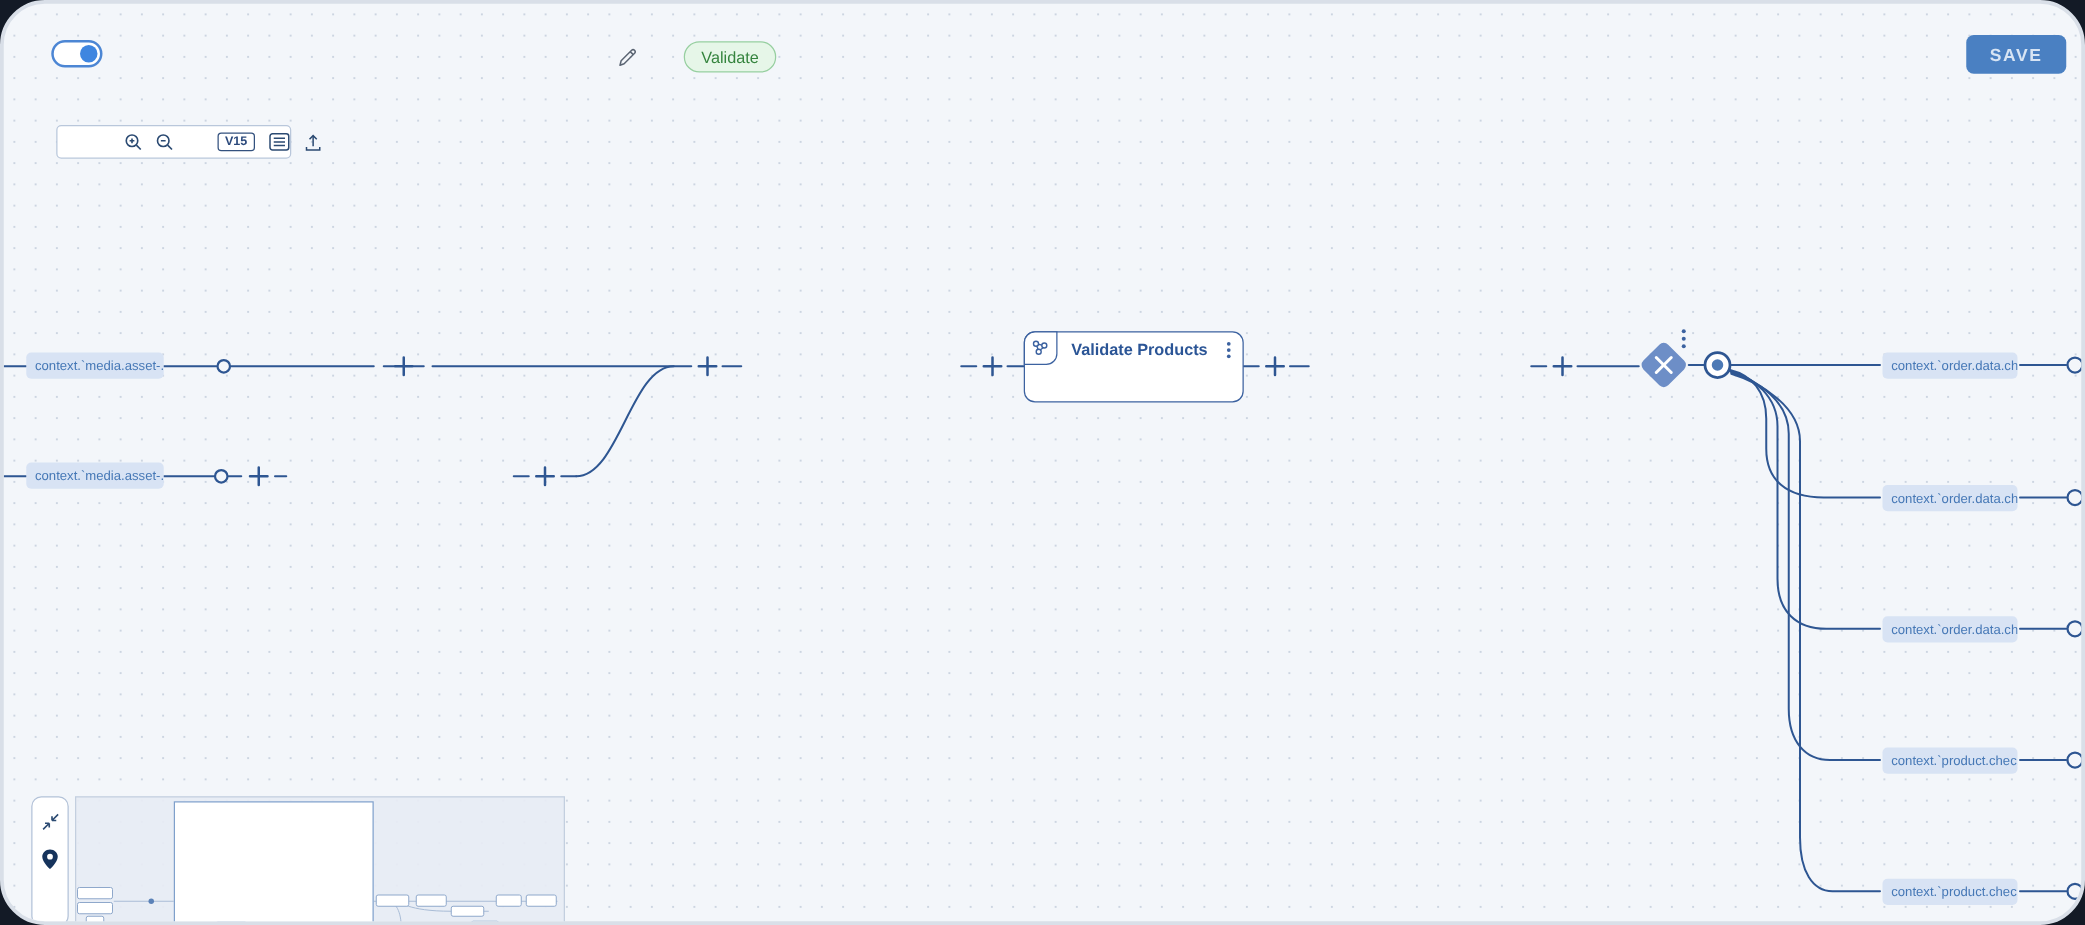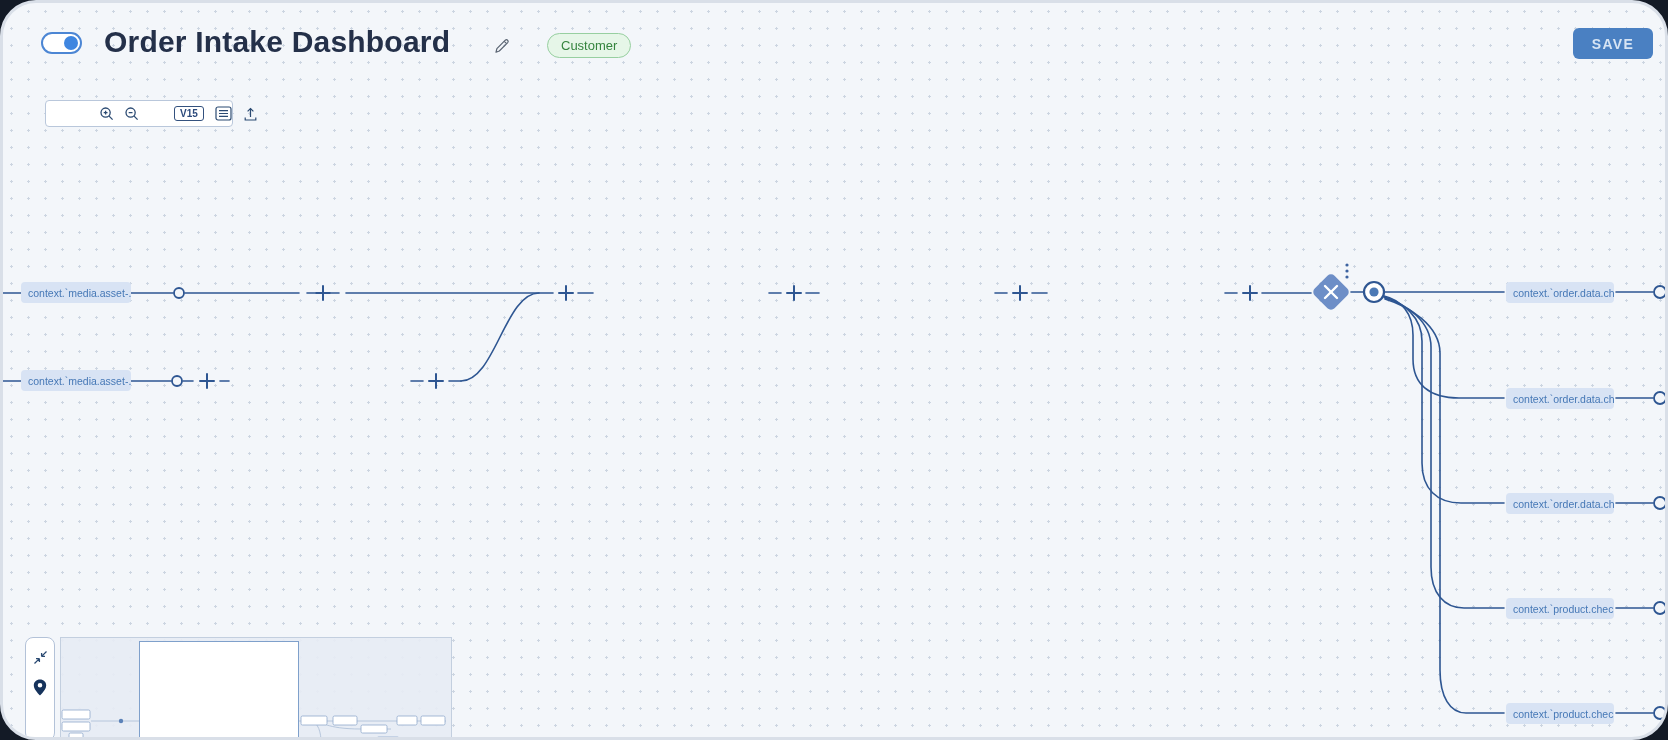"Order Intake Dashboard" div.page-title { html: <div>Order Intake Dashboard</div> -> none }
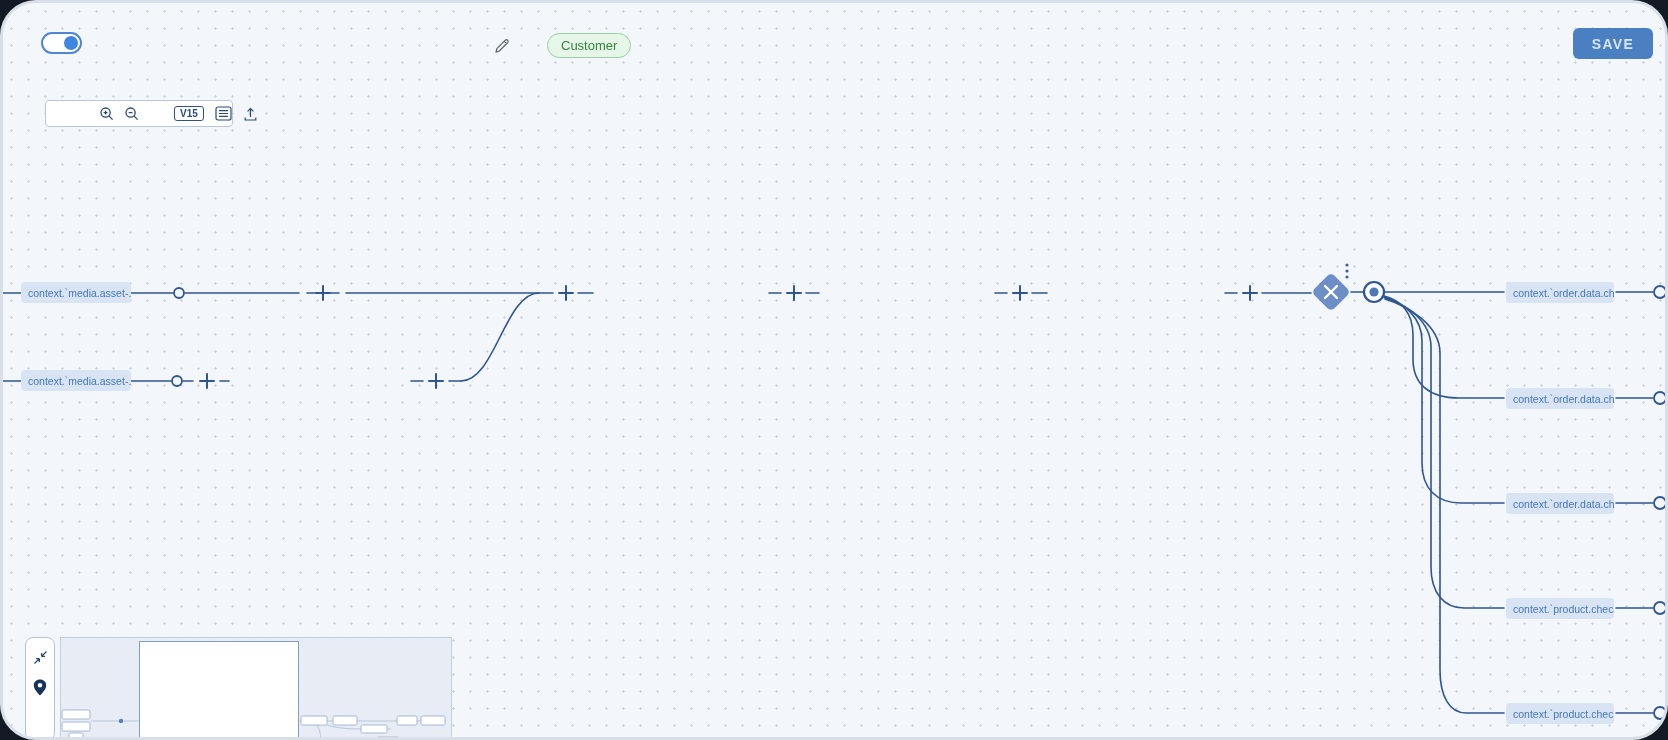"Customer" div.badge { text: Customer -> Validate }
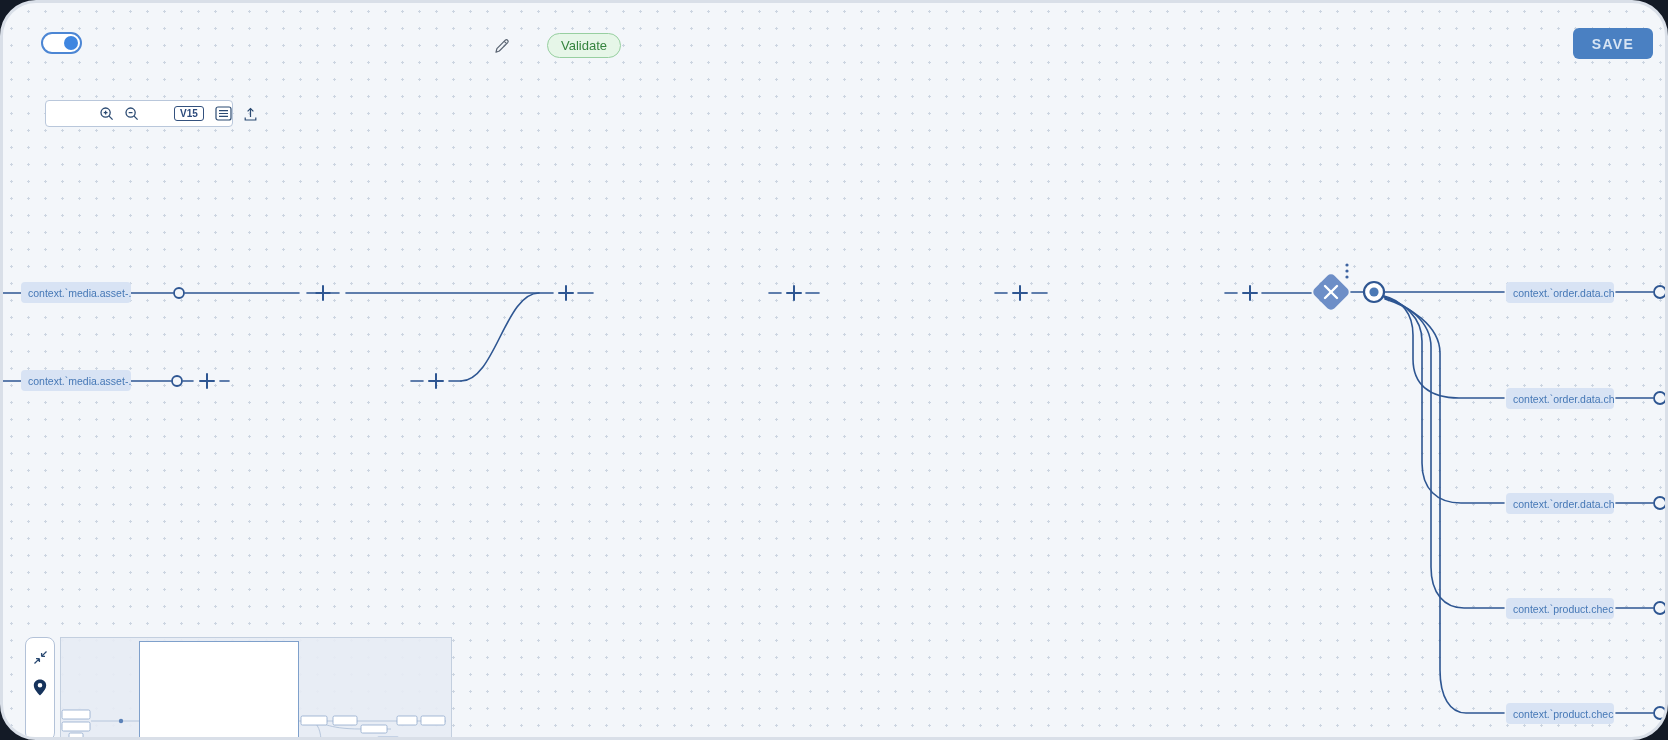"Validate Products" div.node { html: none -> <div> <span> <svg> <circle></circle> <circle></circle> <circle></circle> <path></path> </svg> </span> <span> <span>Validate Products</span> </span> <svg> <circle></circle> <circle></circle> <circle></circle> </svg> </div> }
